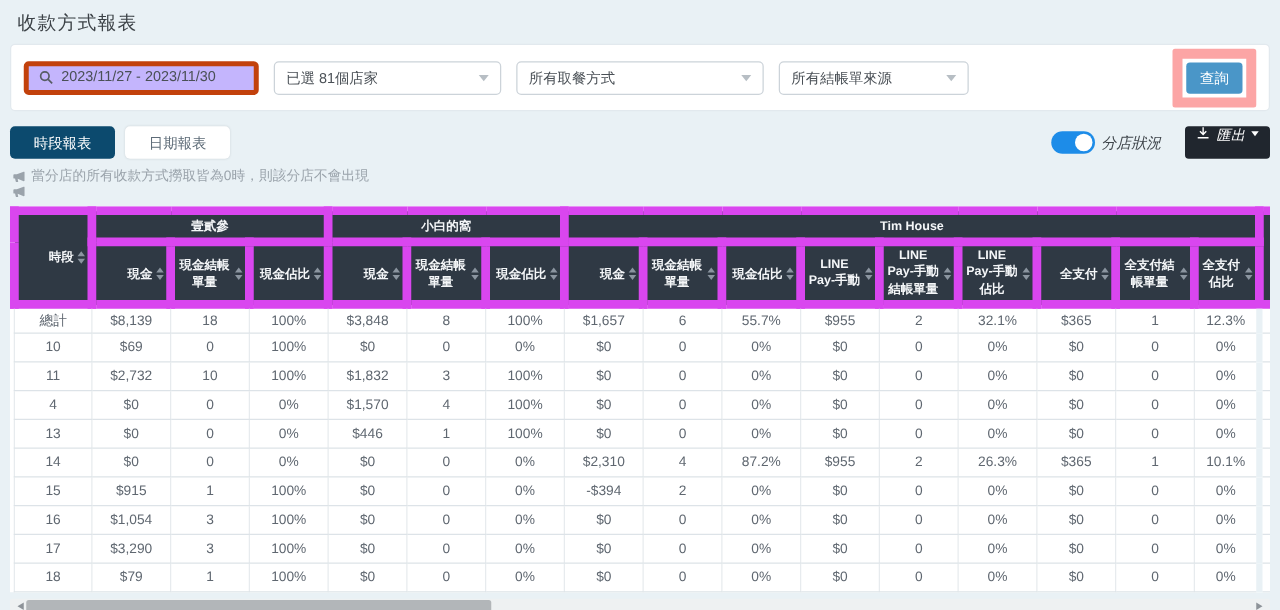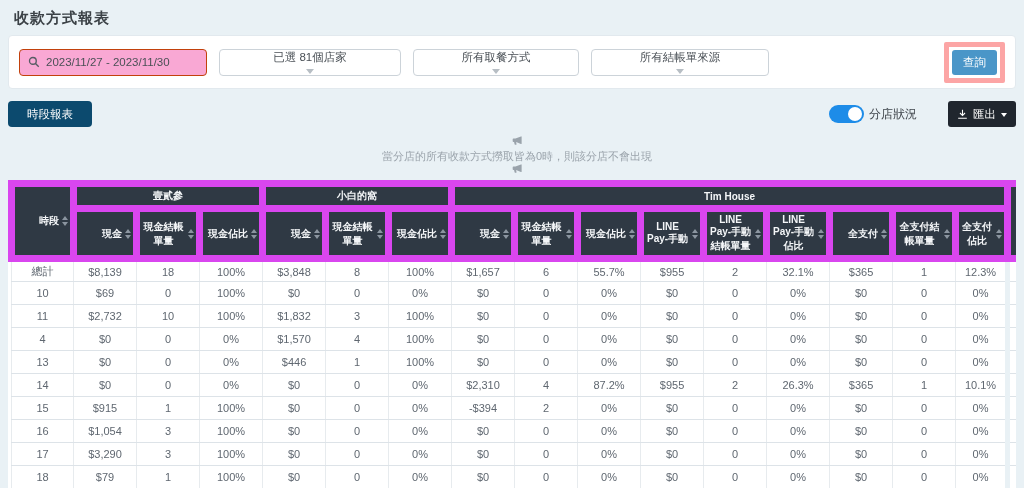"收款方式報表" .page-title { font-weight: bold -> normal }
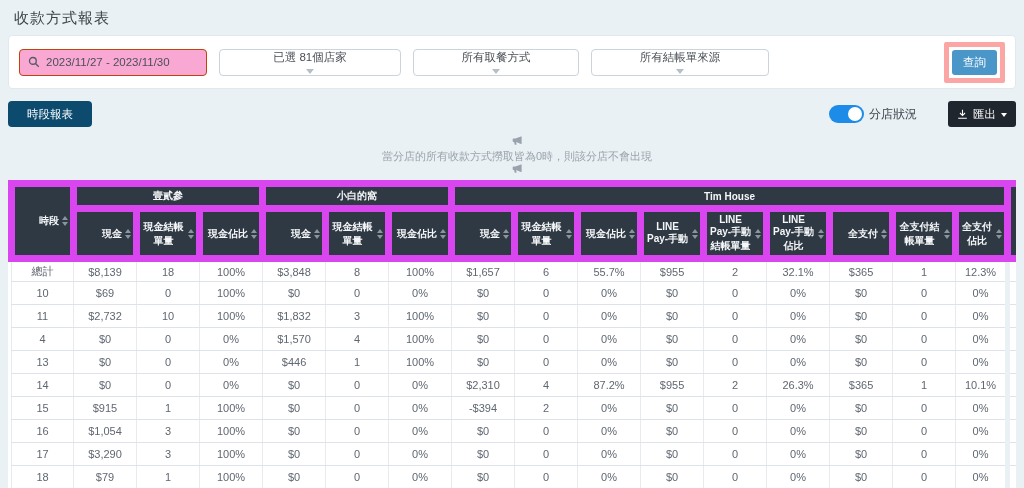"2023/11/27 - 2023/11/30" .text-input { background: #f9a8d4 -> #c4b5fd; border: 1px solid #c2410c -> 4px solid #c2410c }
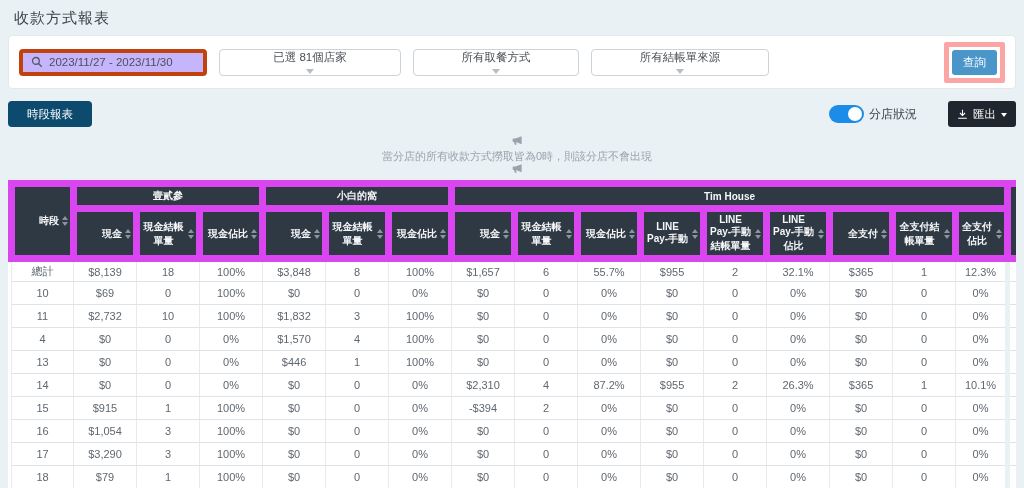"已選 81個店家" .select { flex-direction: column -> none }
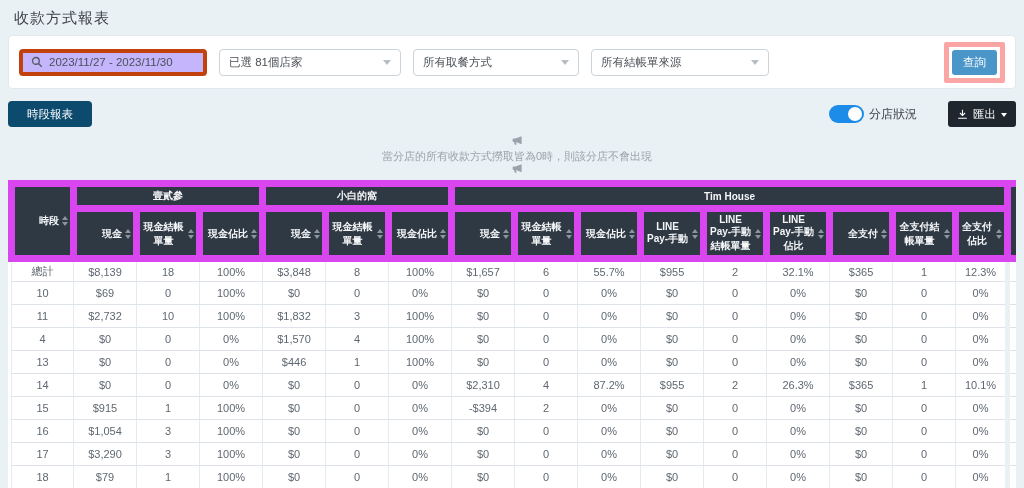"所有取餐方式" .sel-2 { width: 166px -> 198px }
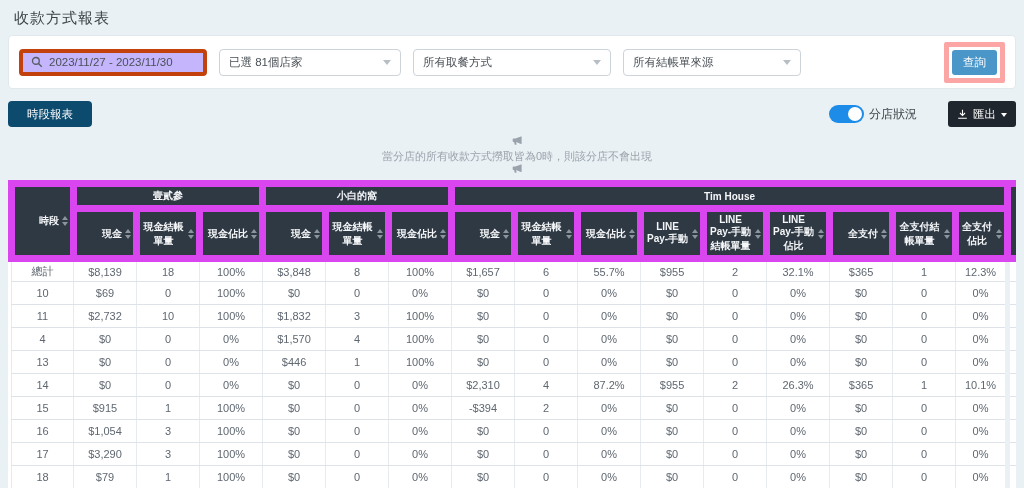"所有結帳單來源" .sel-3 { width: 178px -> 152px }
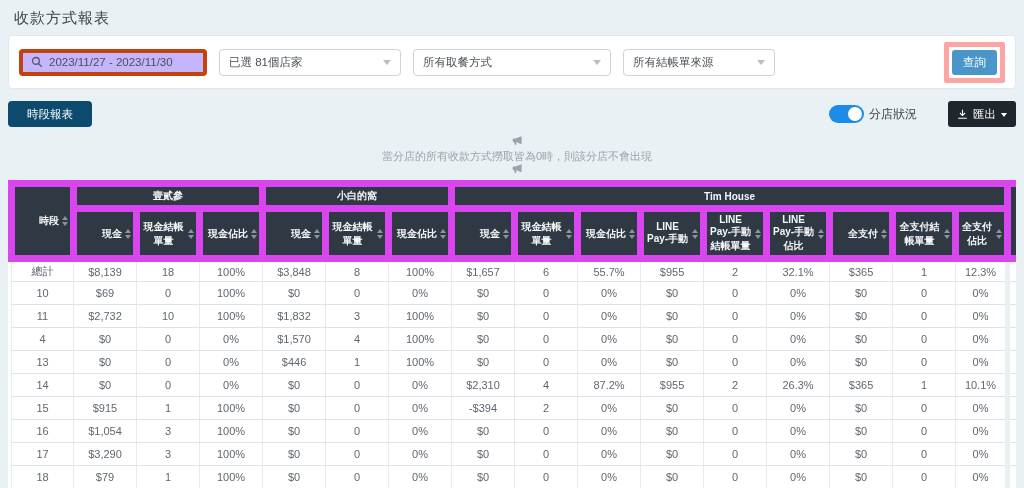"查詢" .red-annotation { border: 5px solid #fca5a5 -> 8px solid #fca5a5 }
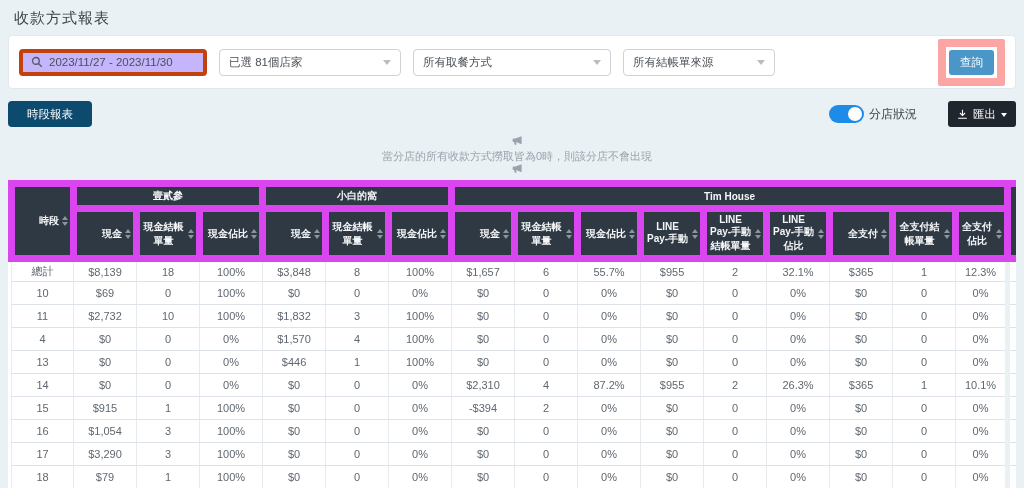"日期報表" div.tab { html: none -> <div>日期報表</div> }
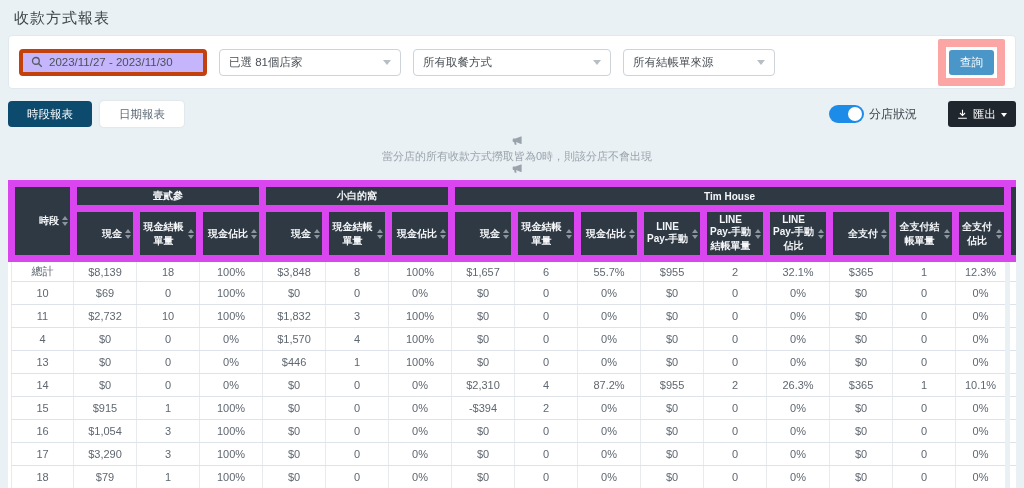"分店狀況" .toggle-wrap { font-style: none -> italic }
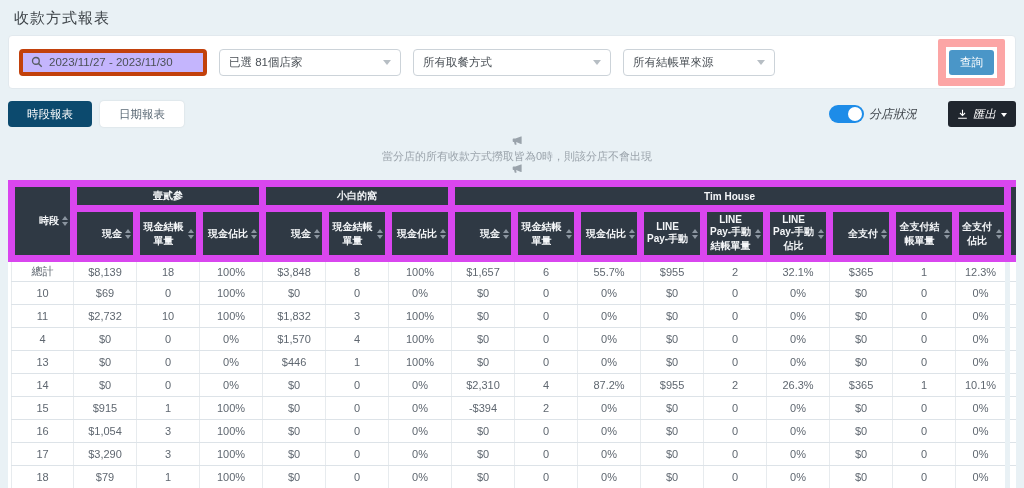"匯出" .export-btn { align-items: center -> none; margin-left: 26px -> 14px }
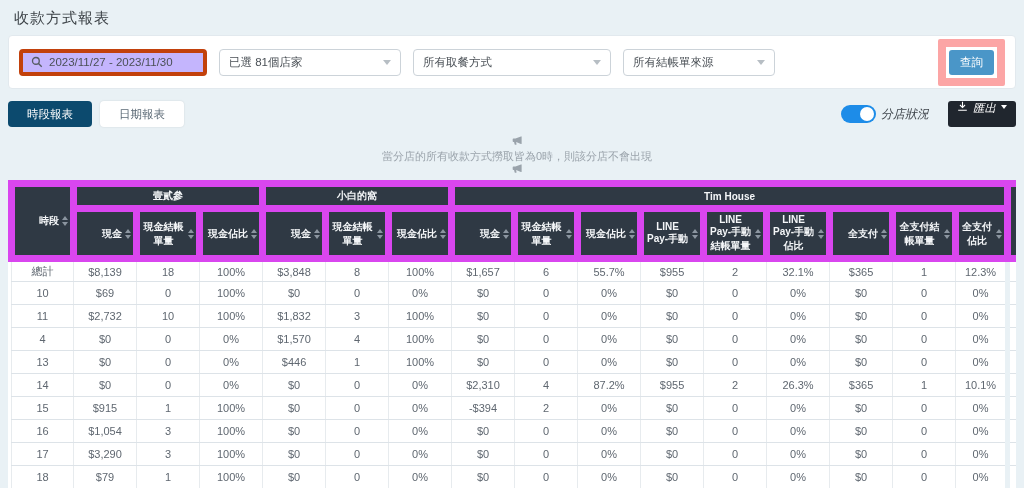"當分店的所有收款方式撈取皆為0時，則該分店不會出現" .note { flex-direction: column -> none }
